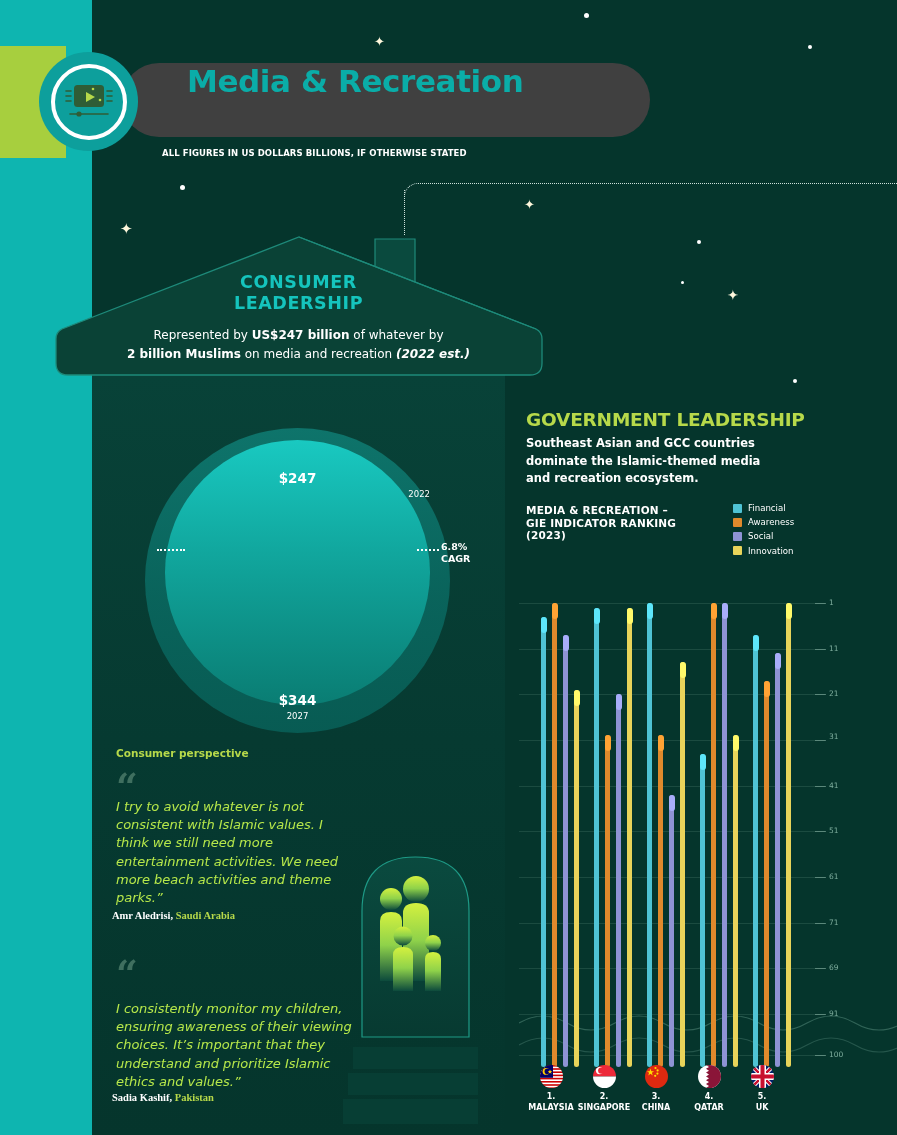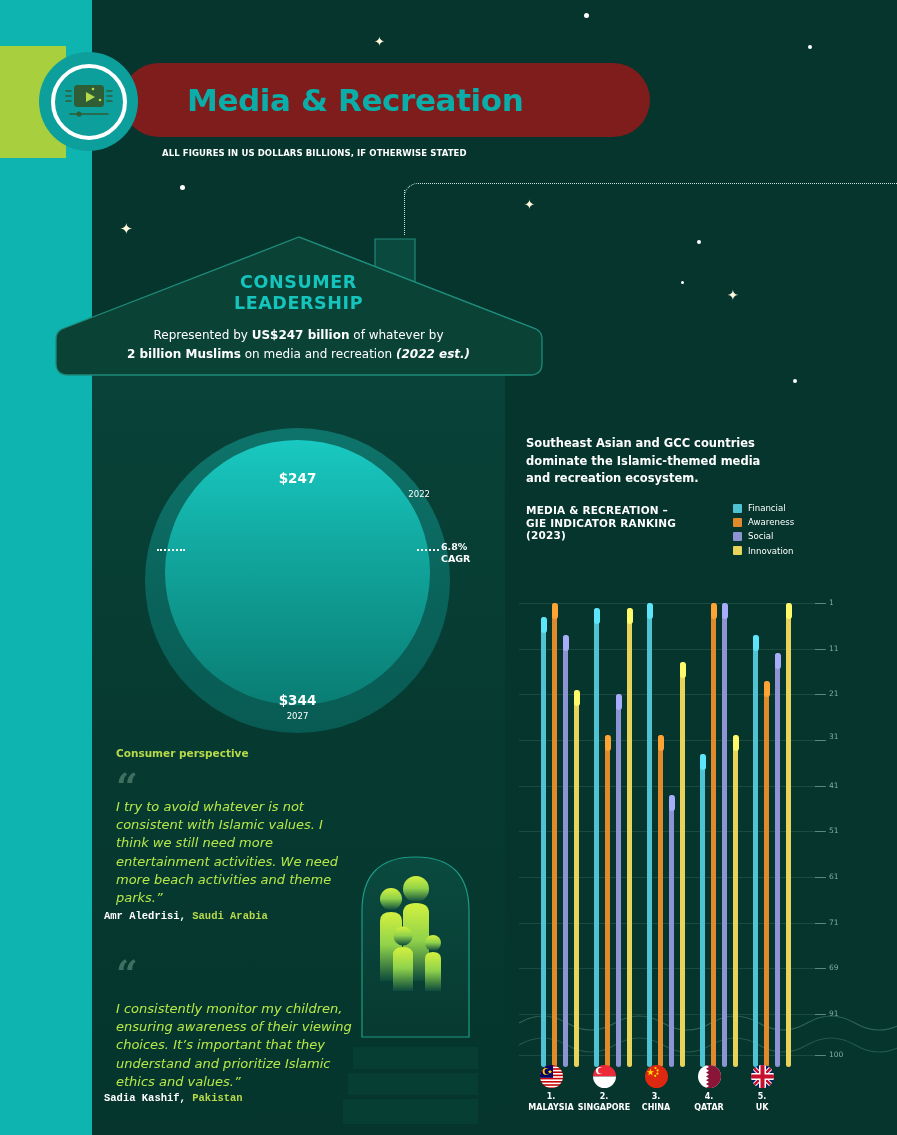"Media & Recreation" .title-pill { align-items: center -> flex-start; background: #7f1d1d -> #404040 }
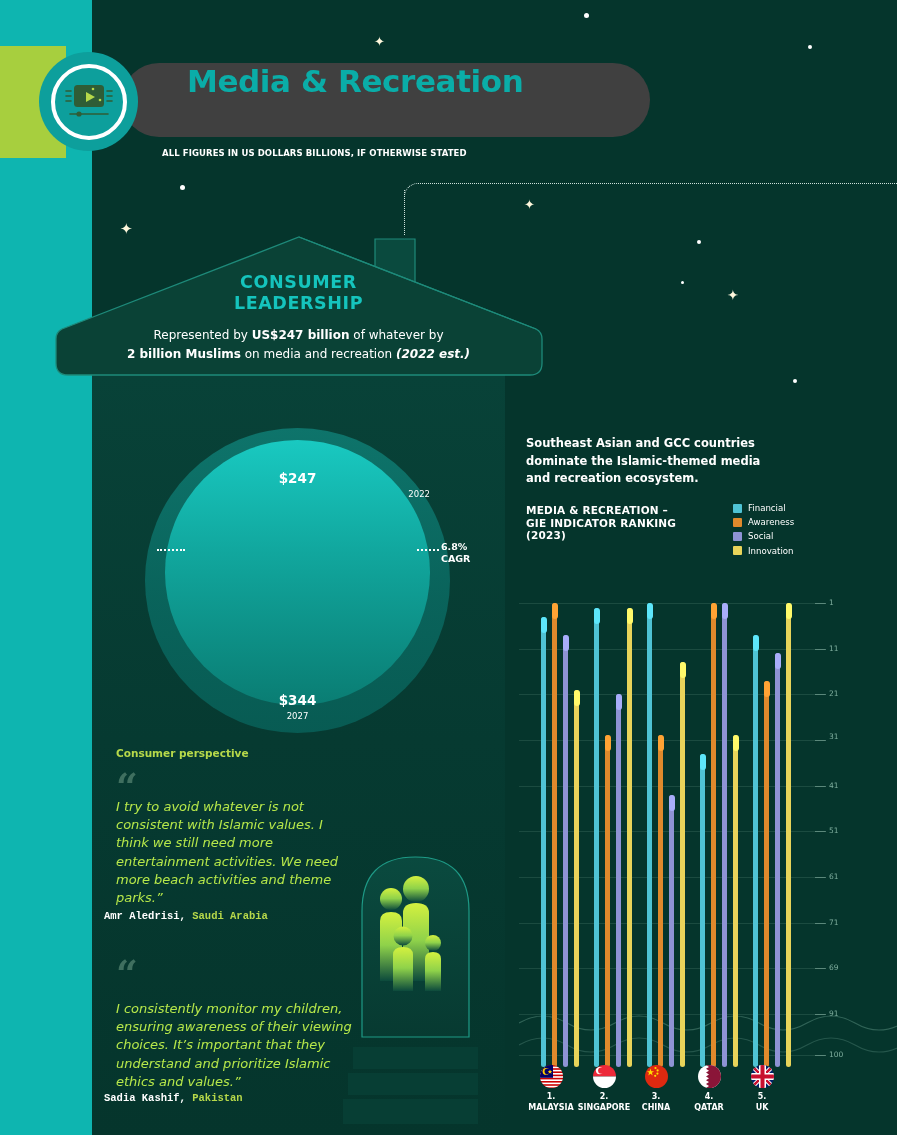"GOVERNMENT LEADERSHIP" div.gl-title { html: none -> <div>GOVERNMENT LEADERSHIP</div> }
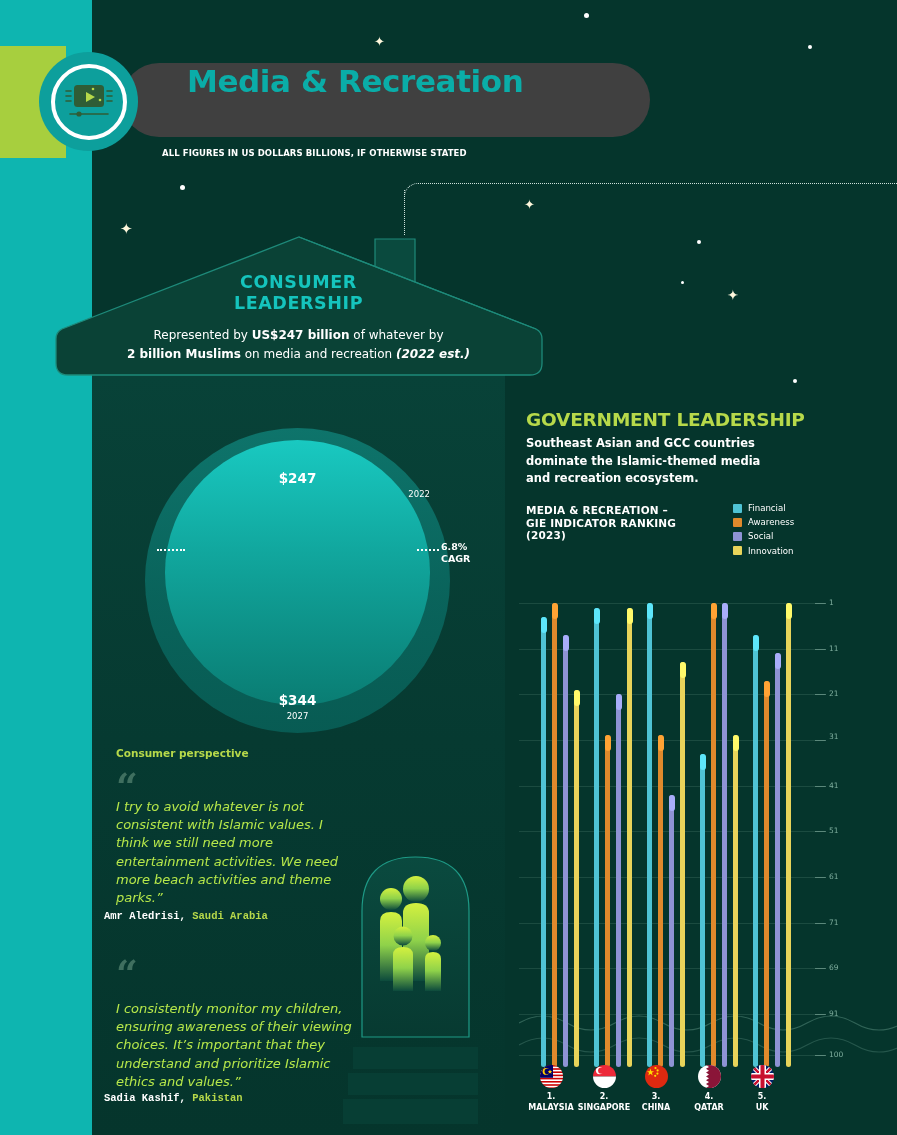"Amr Aledrisi, Saudi Arabia" .q-attr { font-family: Liberation Mono, monospace -> Liberation Serif, serif; left: 104px -> 112px }
